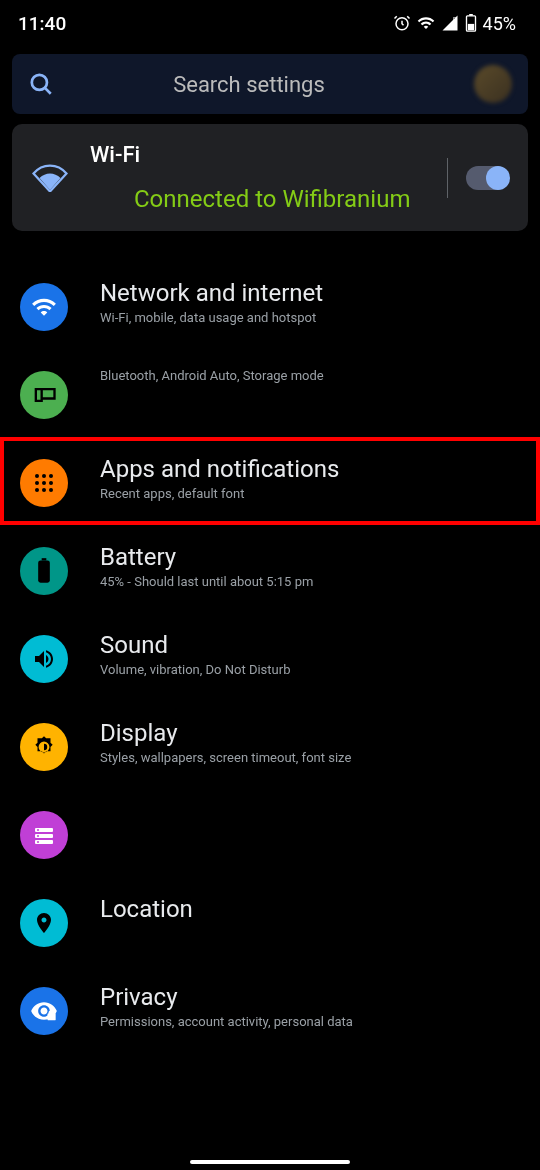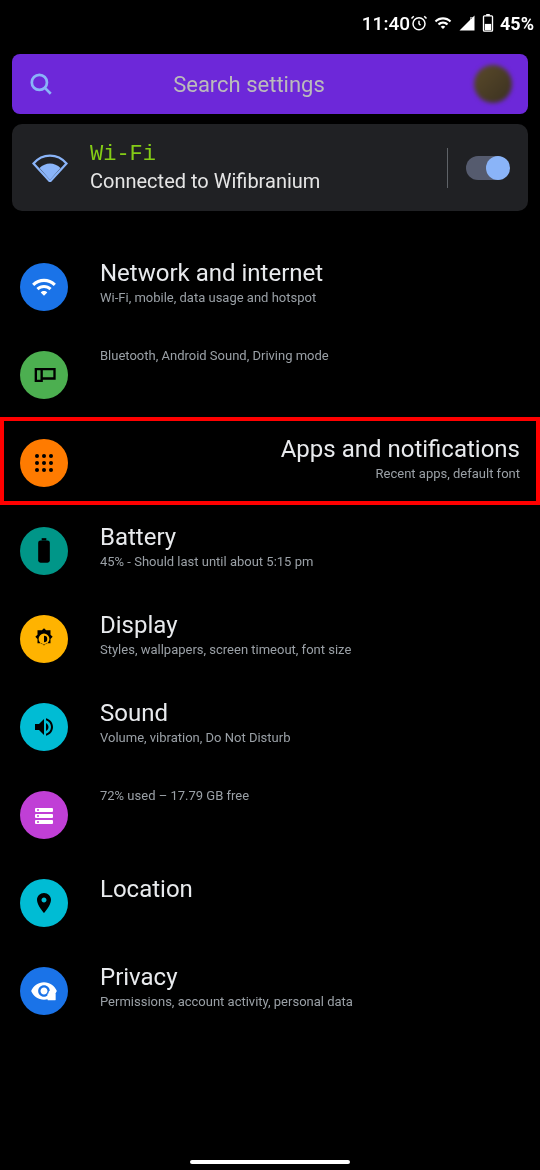"11:40" .status-bar { justify-content: flex-end -> space-between; padding: 10px 6px 8px 18px -> 10px 24px 8px 18px }
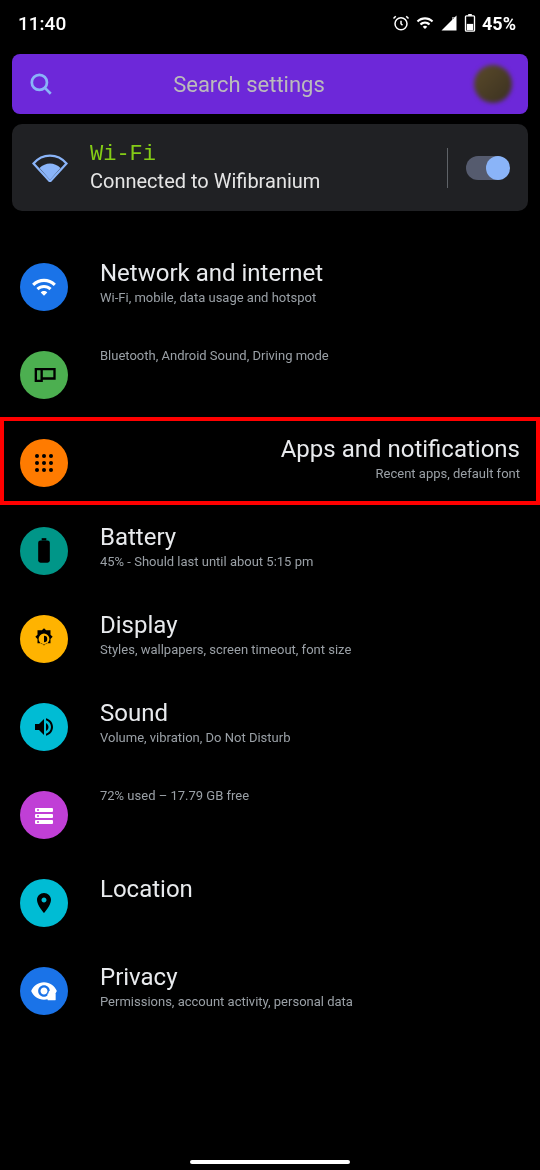"45%" .battery-pct { font-weight: 700 -> 400 }
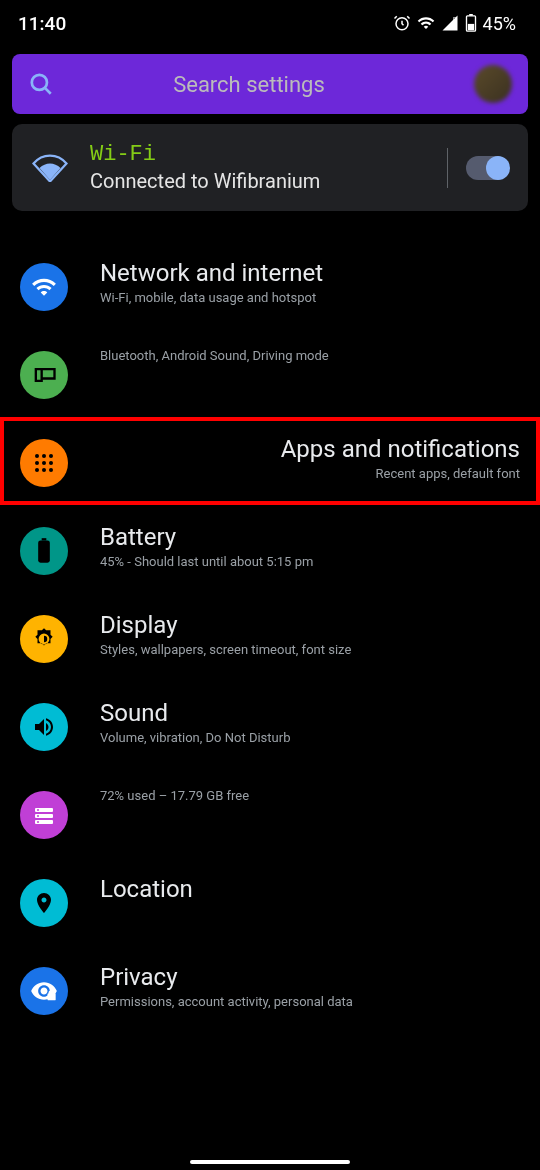"Search settings" .search-bar { background: #6d28d9 -> #0f172a }
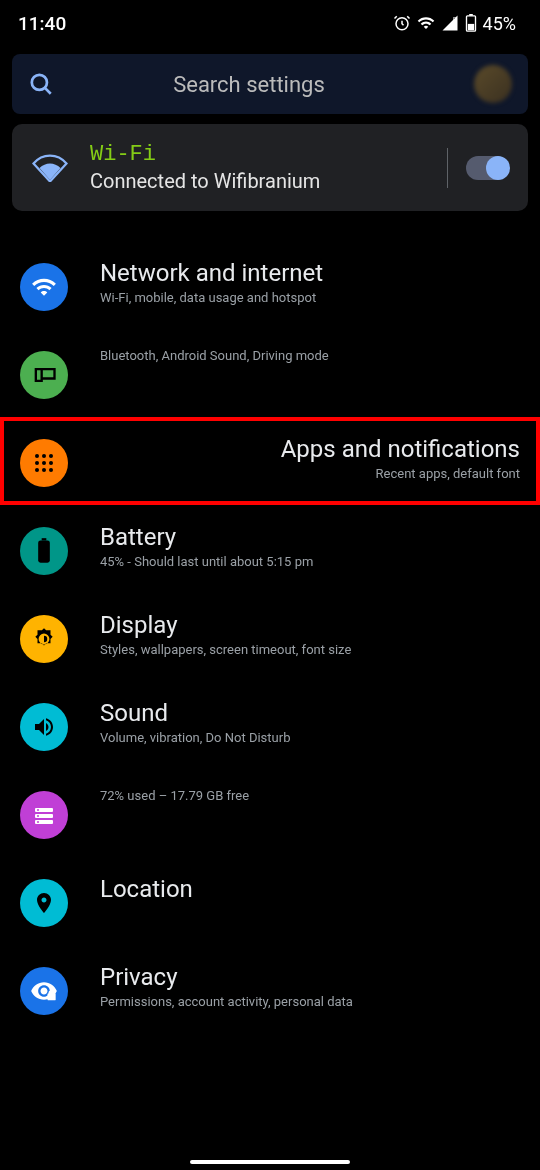"Wi-Fi" .wifi-title { color: #84cc16 -> #ffffff; font-family: Liberation Mono, monospace -> none; margin-bottom: 2px -> 18px }
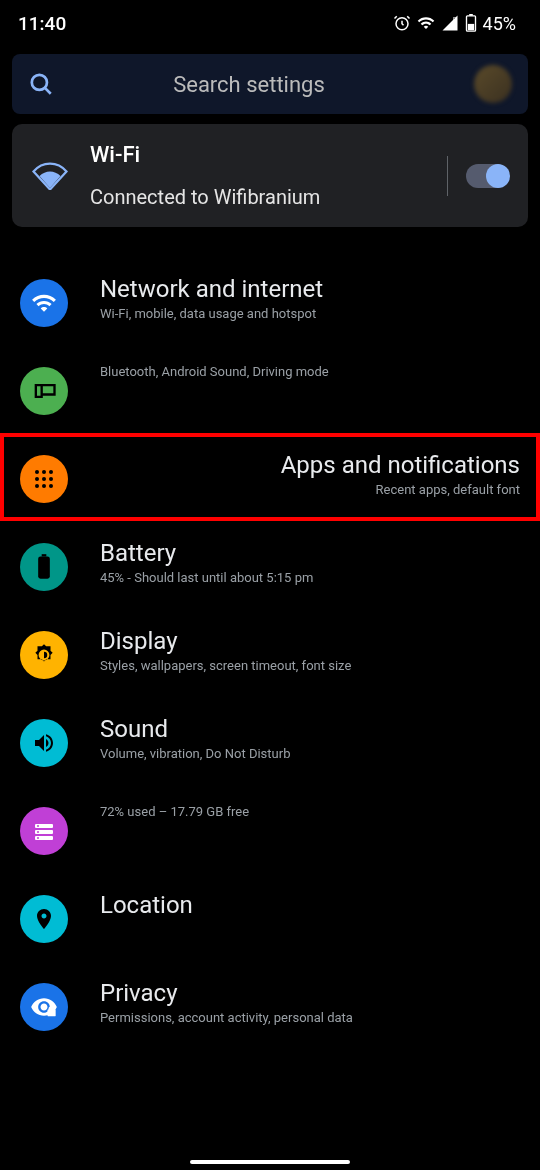"Connected to Wifibranium" .wifi-subtitle { color: #e5e5e5 -> #84cc16; font-size: 20px -> 24px; margin-left: none -> 44px }
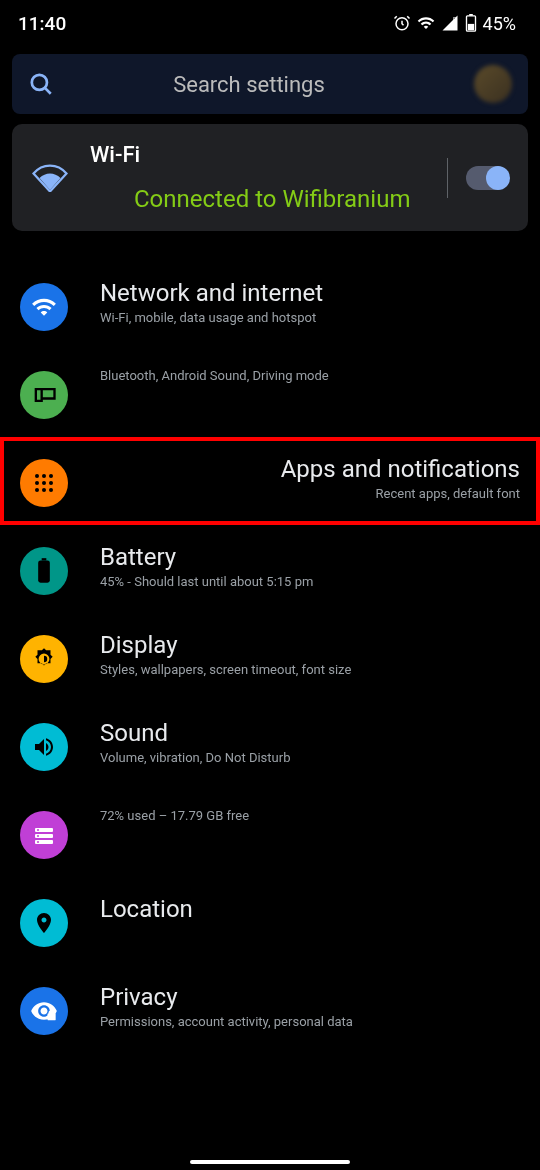"Bluetooth, Android Sound, Driving mode" div.setting-subtitle { text: Sound, Driving -> Auto, Storage }
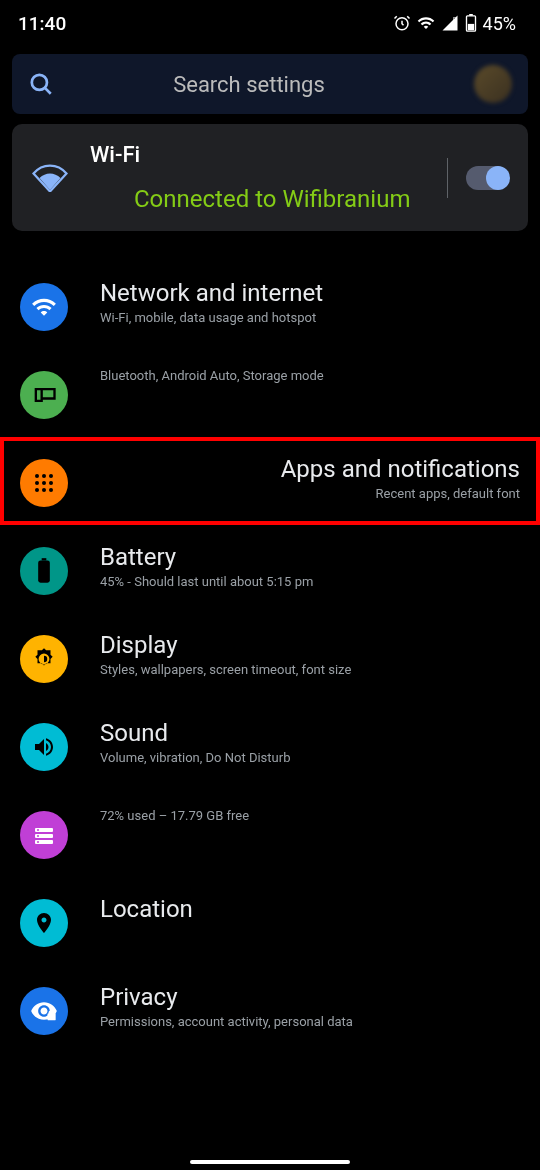"Apps and notifications" .setting-item.highlighted { text-align: right -> none }
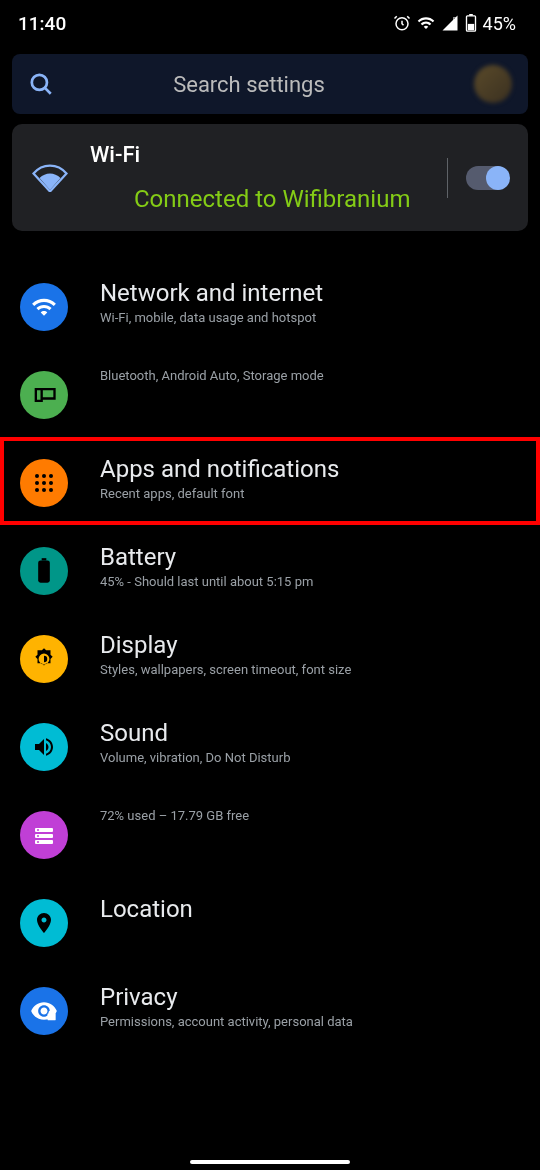"Display" div.setting-item { order: before "Sound" -> after "Sound" }
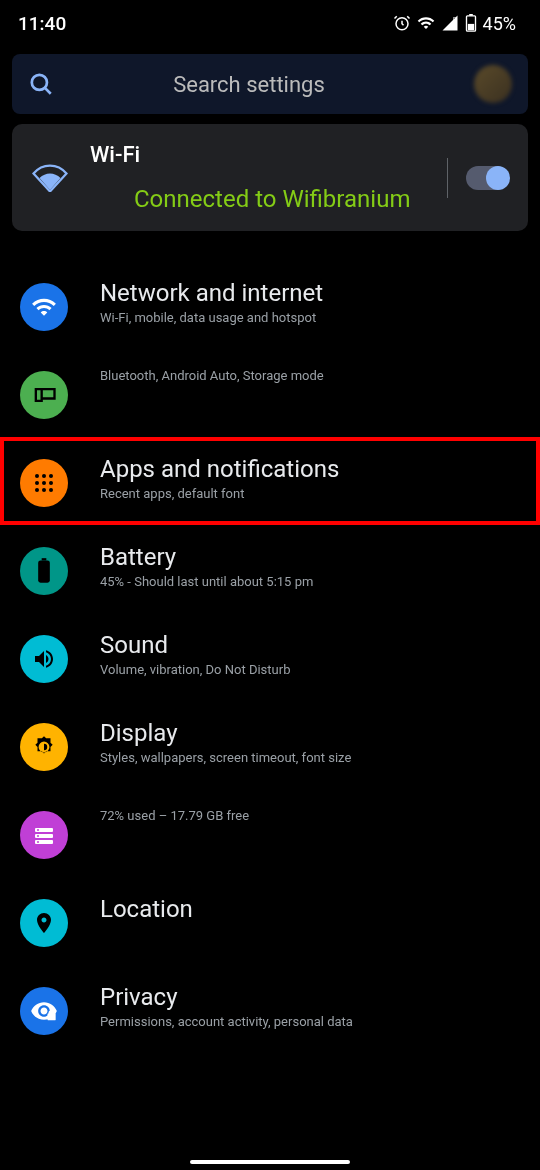"72% used – 17.79 GB" div.setting-subtitle { html: <div>72% used – 17.79 GB free</div> -> none }
